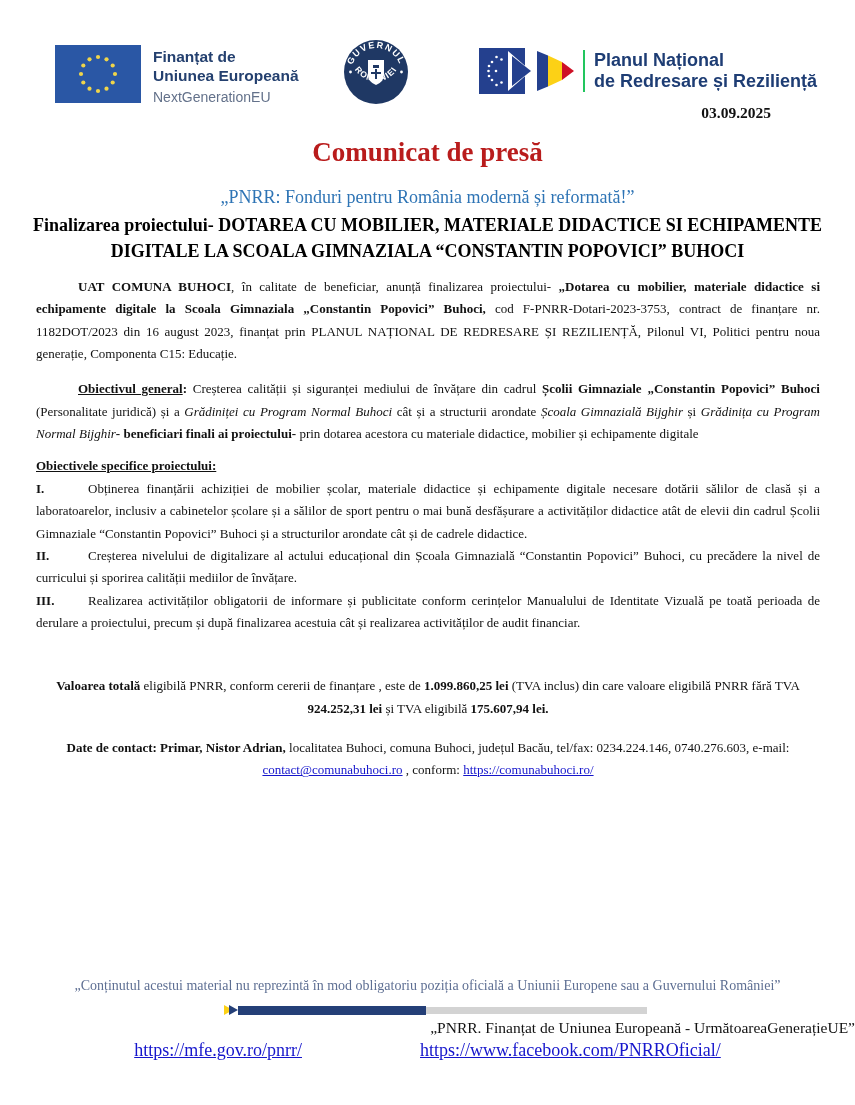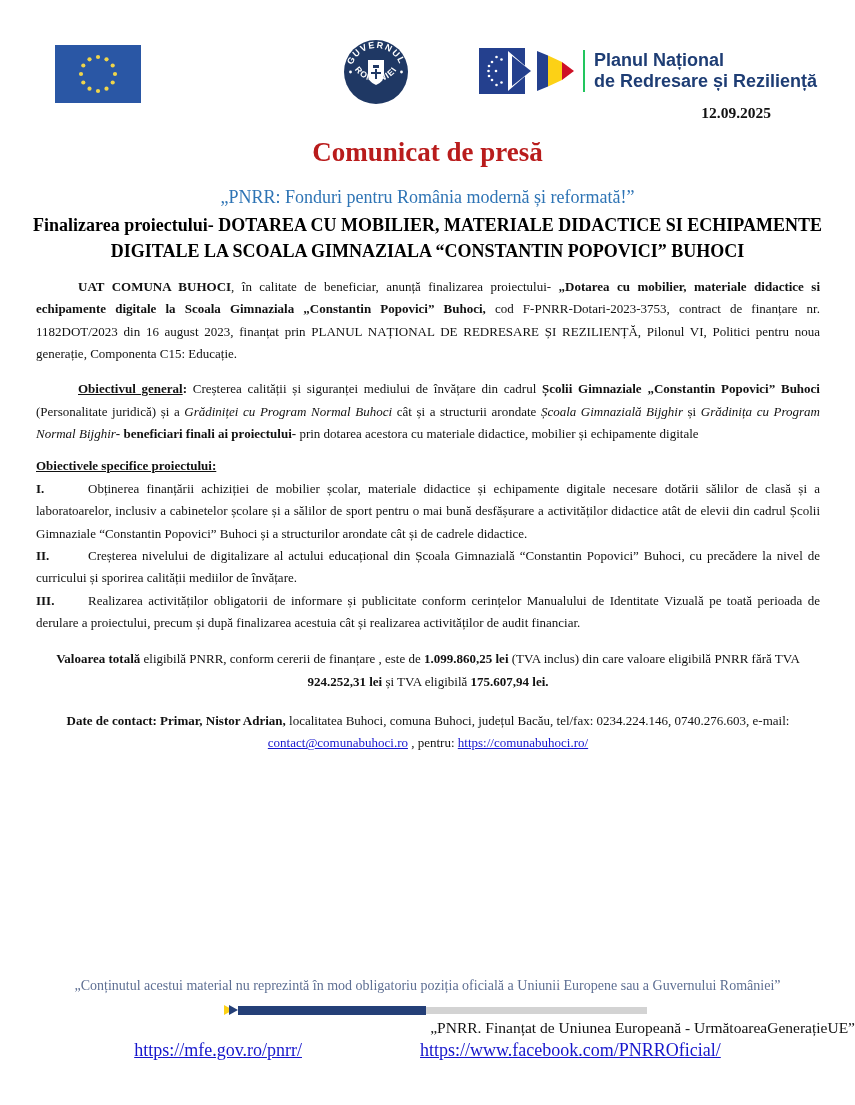"Finanțat de" div.eu-text { html: none -> <div> <div>Finanțat de</div> <div>Uniunea Europeană</div> <div>NextGenerationEU</div> </div> }
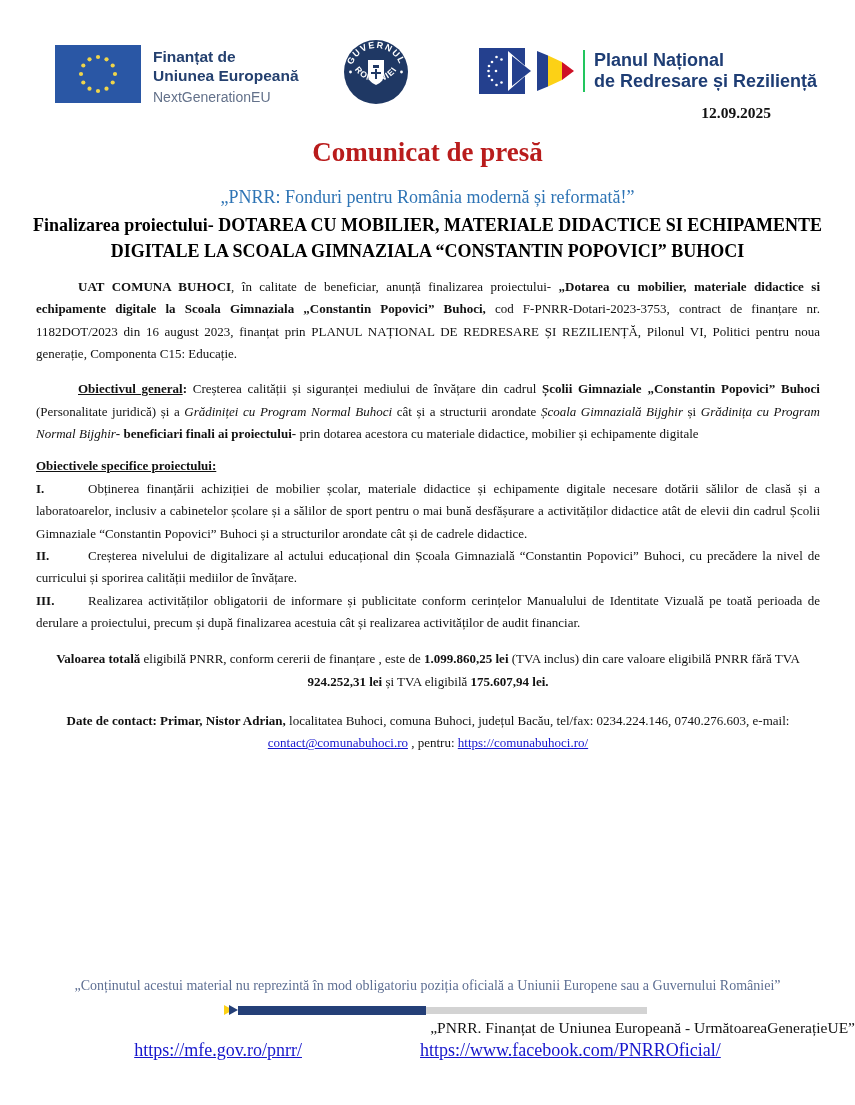"12.09.2025" div.doc-date { text: 12.09.2025 -> 03.09.2025 }
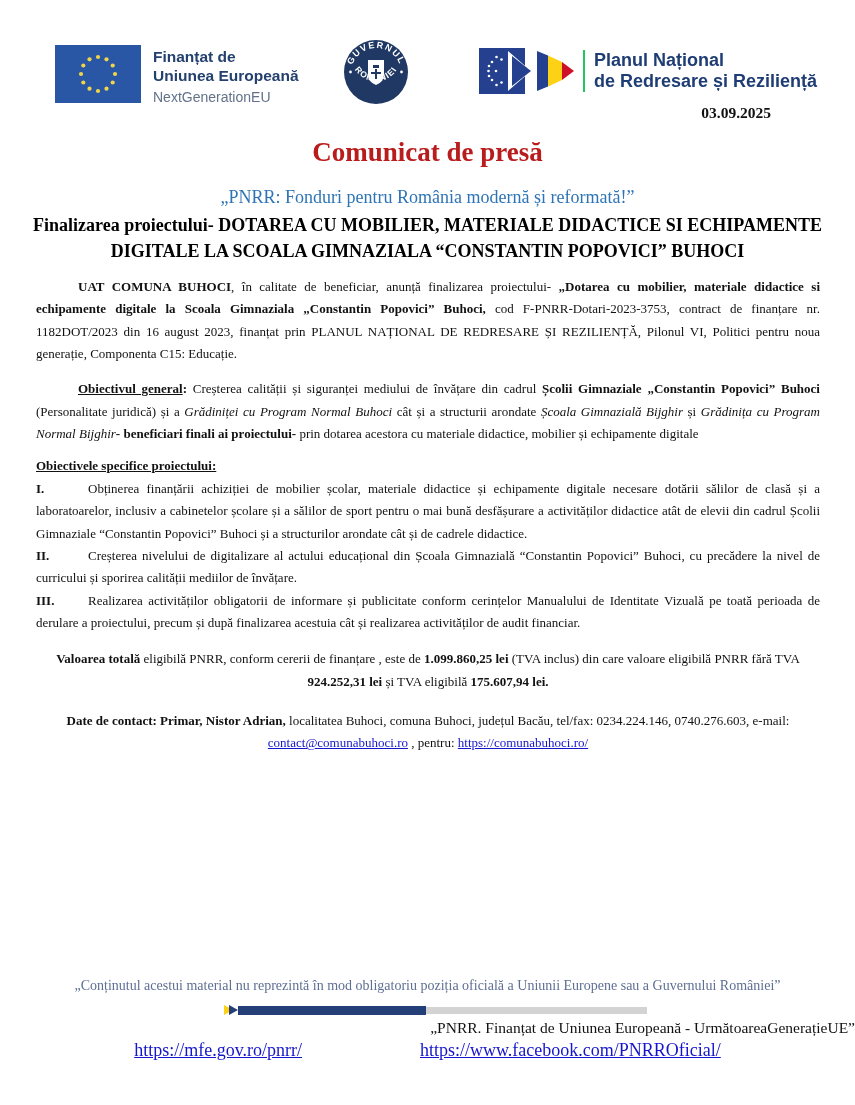"Valoarea totală eligibilă PNRR, conform" .value { margin-top: 14px -> 41px }
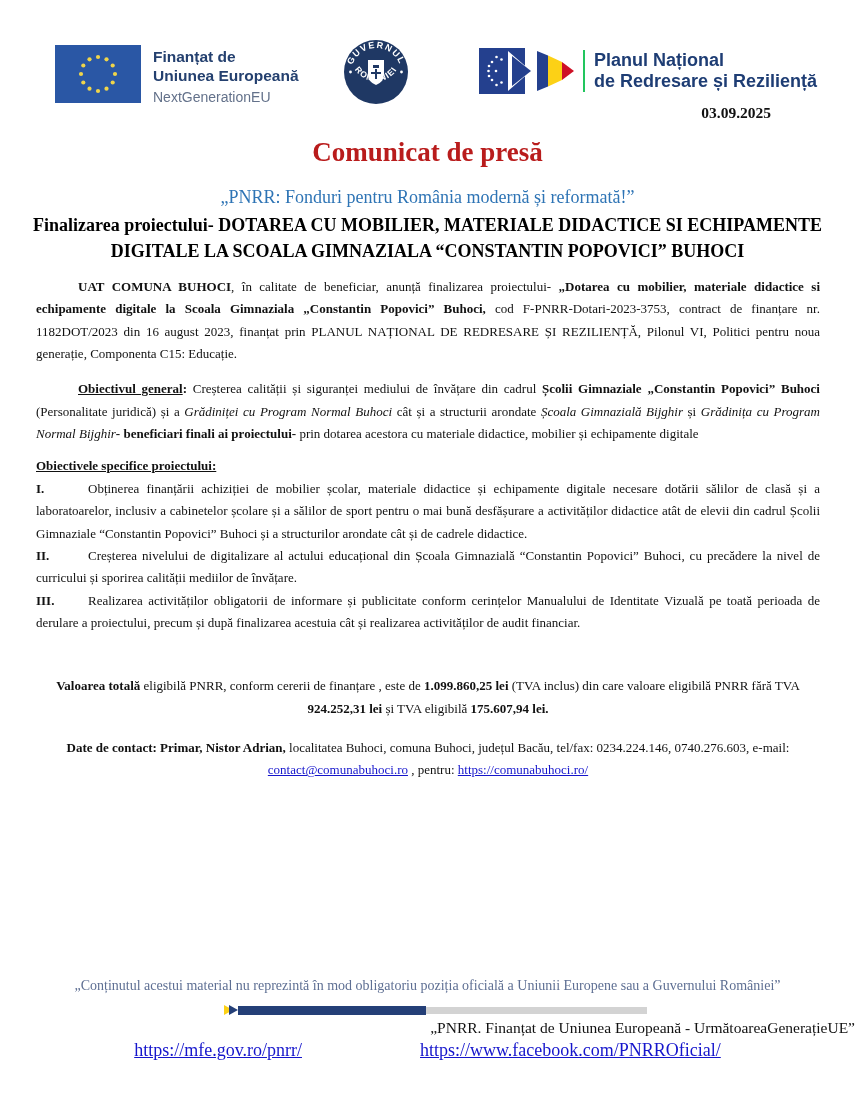", pentru:" span { text: pentru -> conform }
